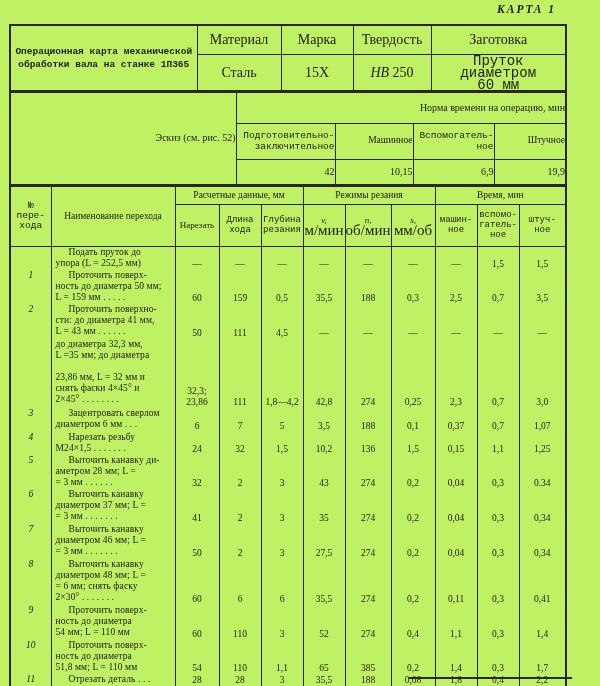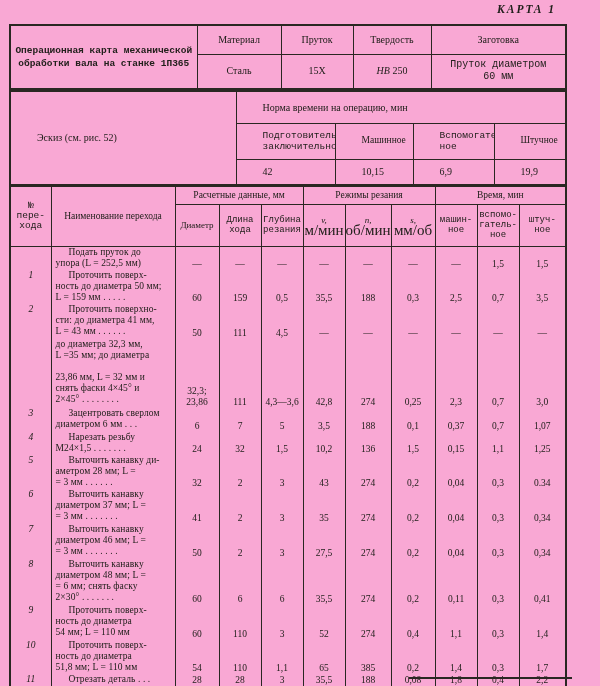"КАРТА 1" .page { background: #f9a8d4 -> #bef264 }
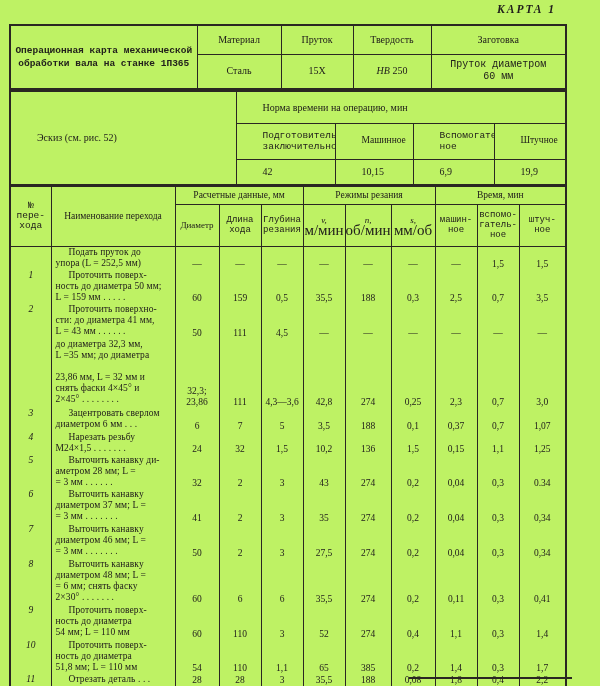"Материал" .t1 td { font-size: 10px -> 14px }
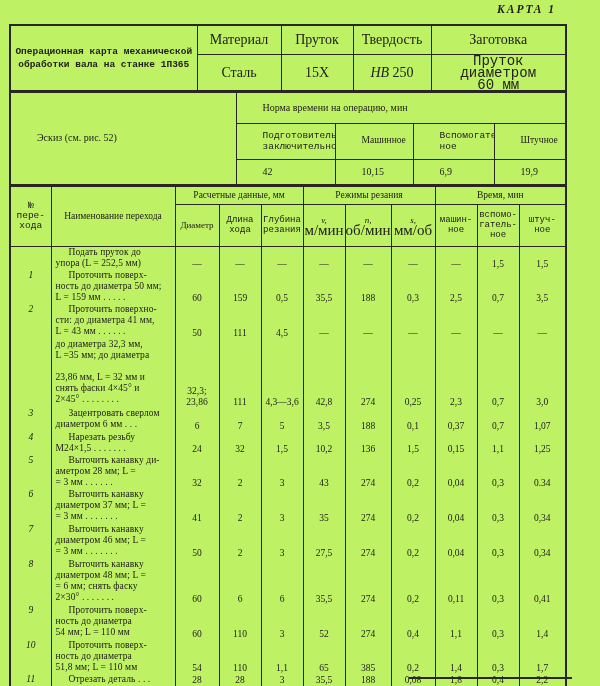"Пруток" td { text: Пруток -> Марка }
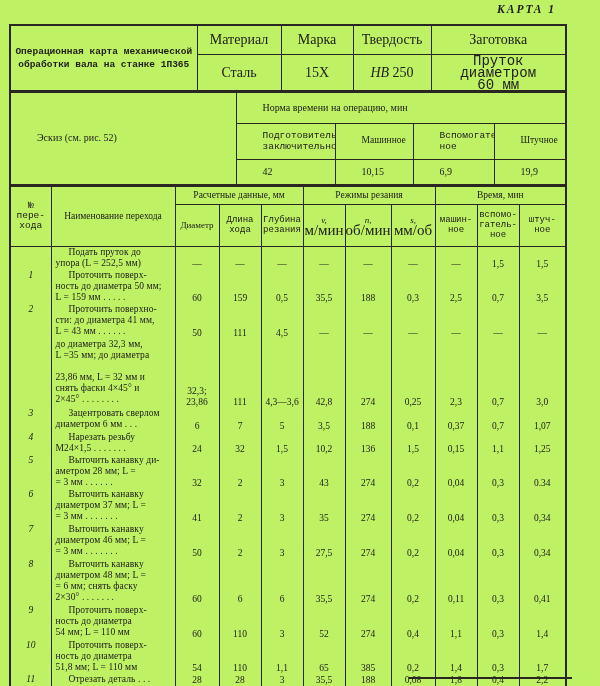"Норма времени на операцию, мин" .t2 td { padding-left: 26px -> none; text-align: left -> right }
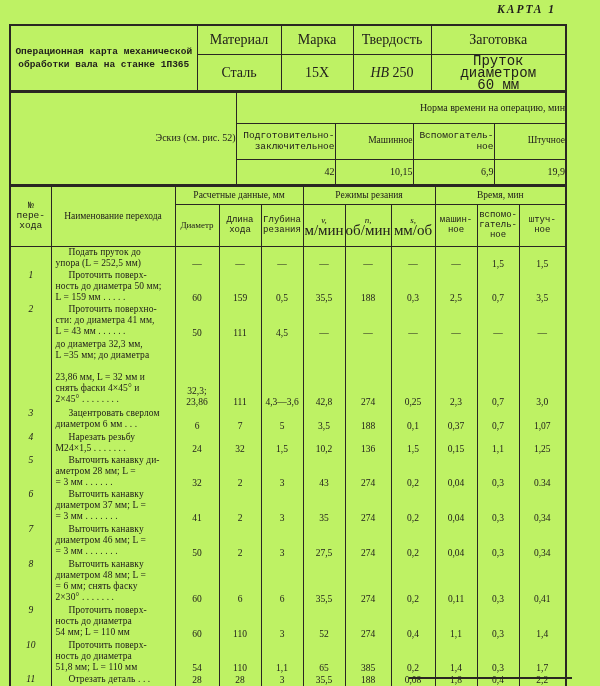"Диаметр" td { text: Диаметр -> Нарезать }
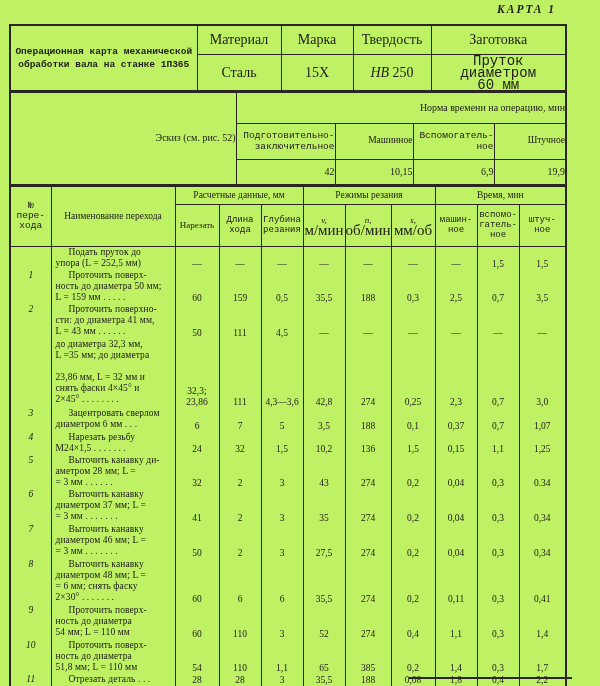"4,3—3,6" td.c-val { text: 4,3—3,6 -> 1,8—4,2 }
